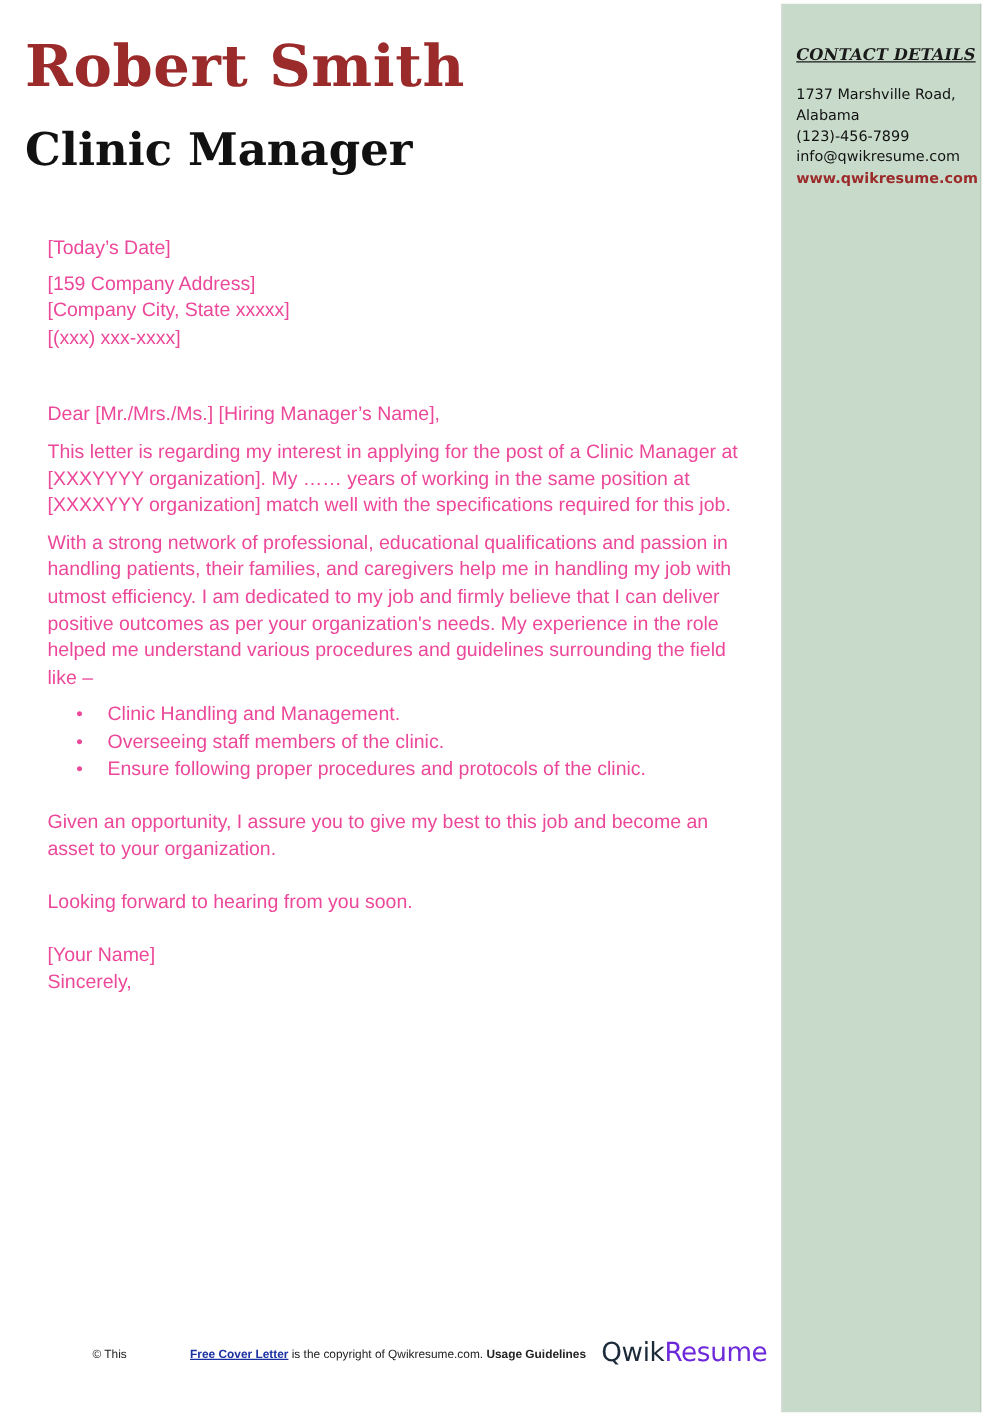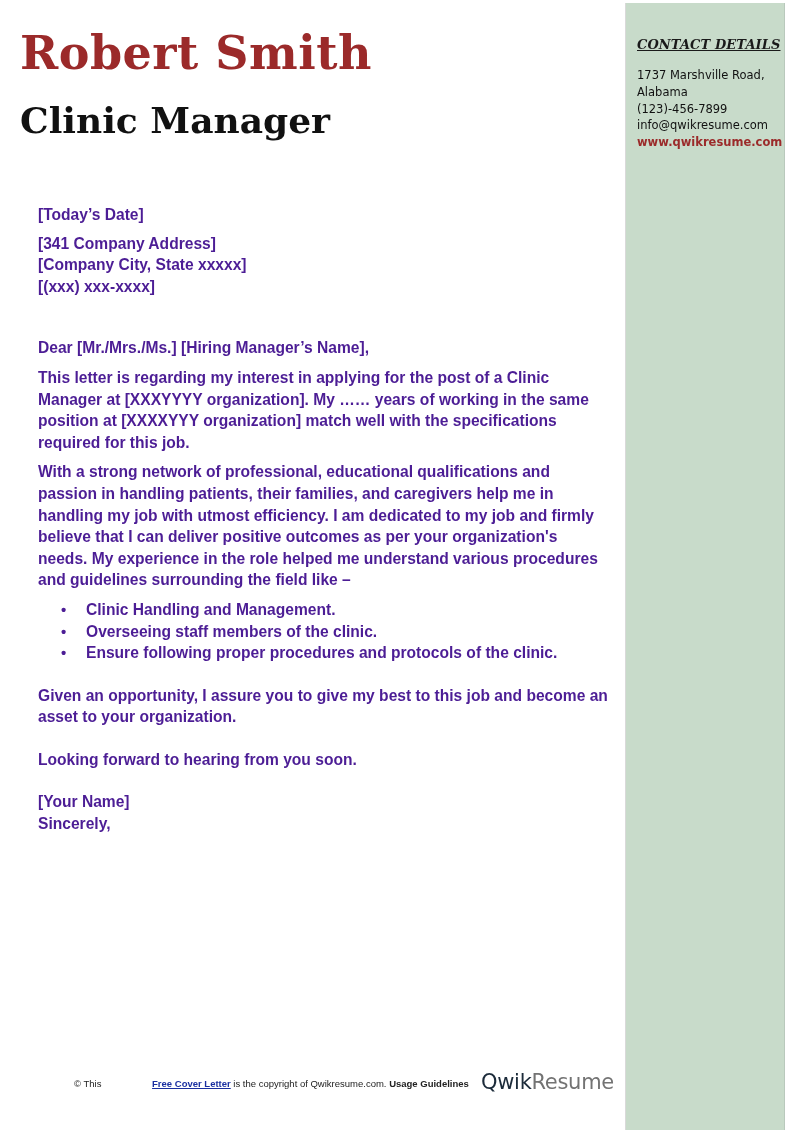"[Today’s Date]" .letter { color: #4c1d95 -> #ec4899; font-weight: bold -> none; top: 204px -> 188px }
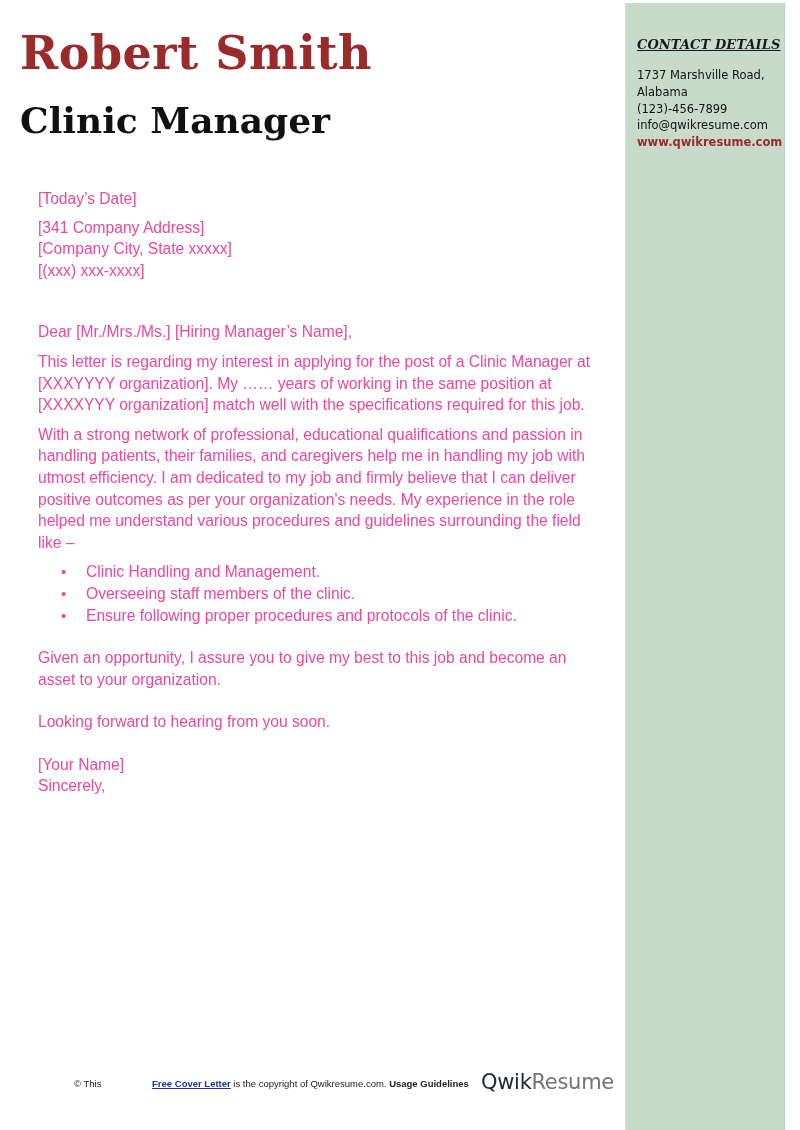"[341 Company Address]" p { text: 341 -> 159 }
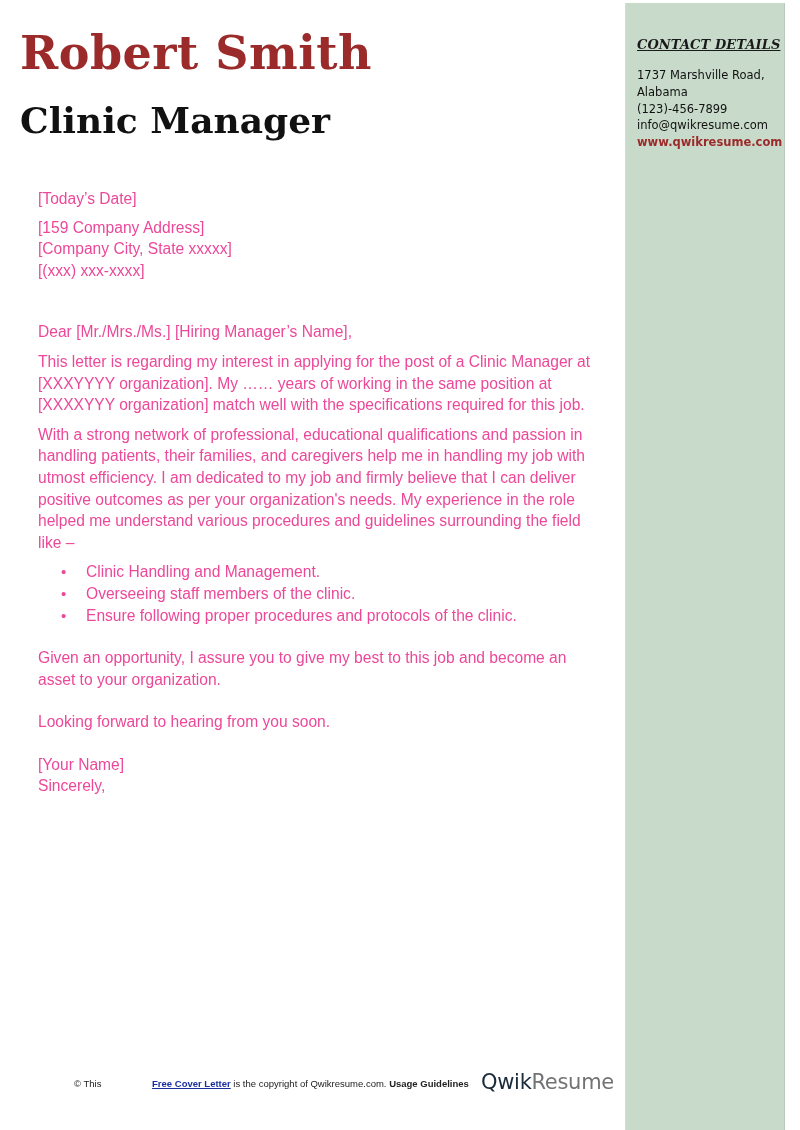"Resume" .logo .b { color: #737373 -> #6d28d9 }
